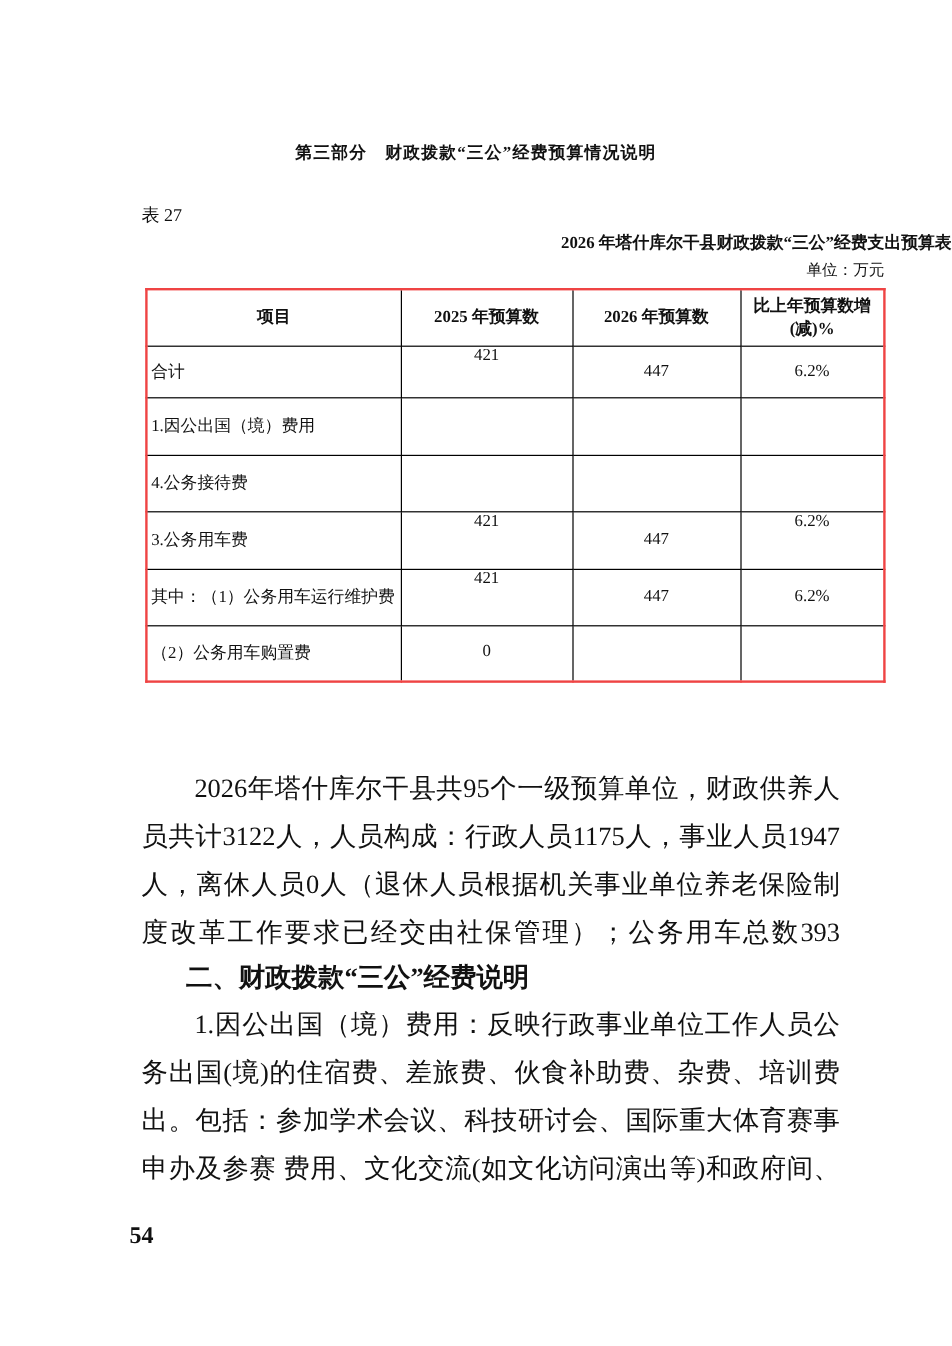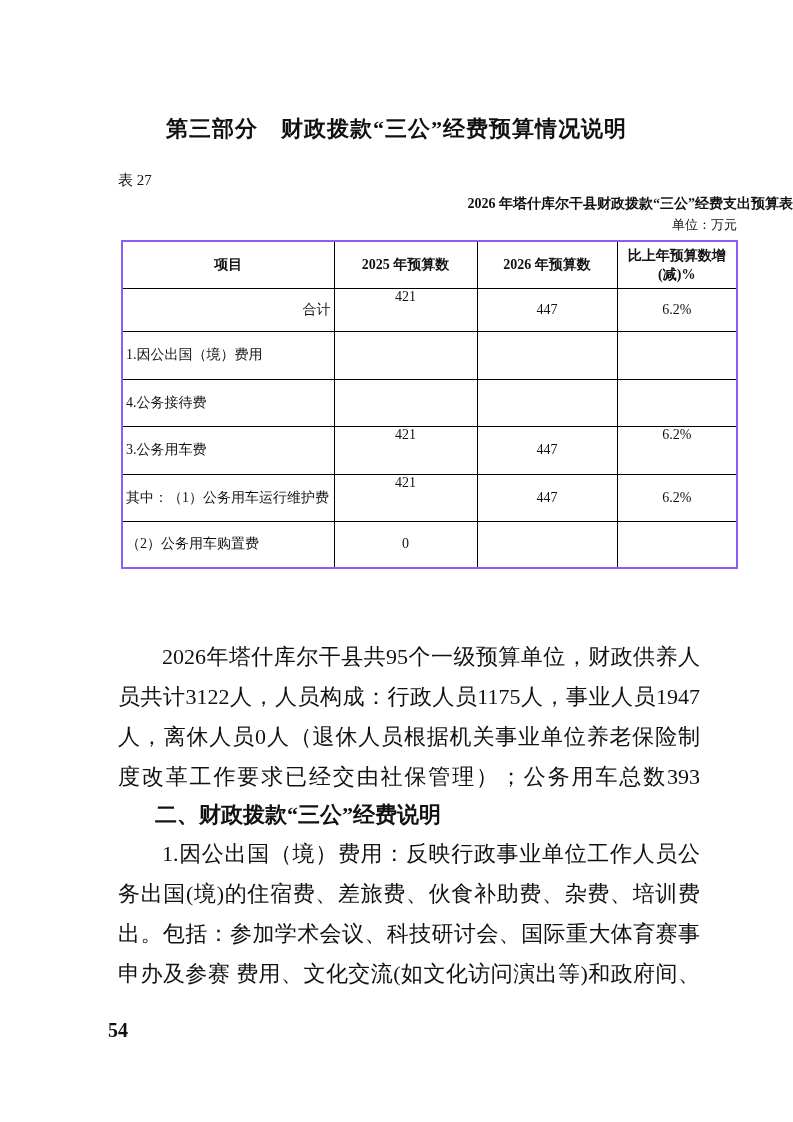"第三部分 财政拨款“三公”经费预算情况说明" .doc-title { font-size: 22px -> 14px }
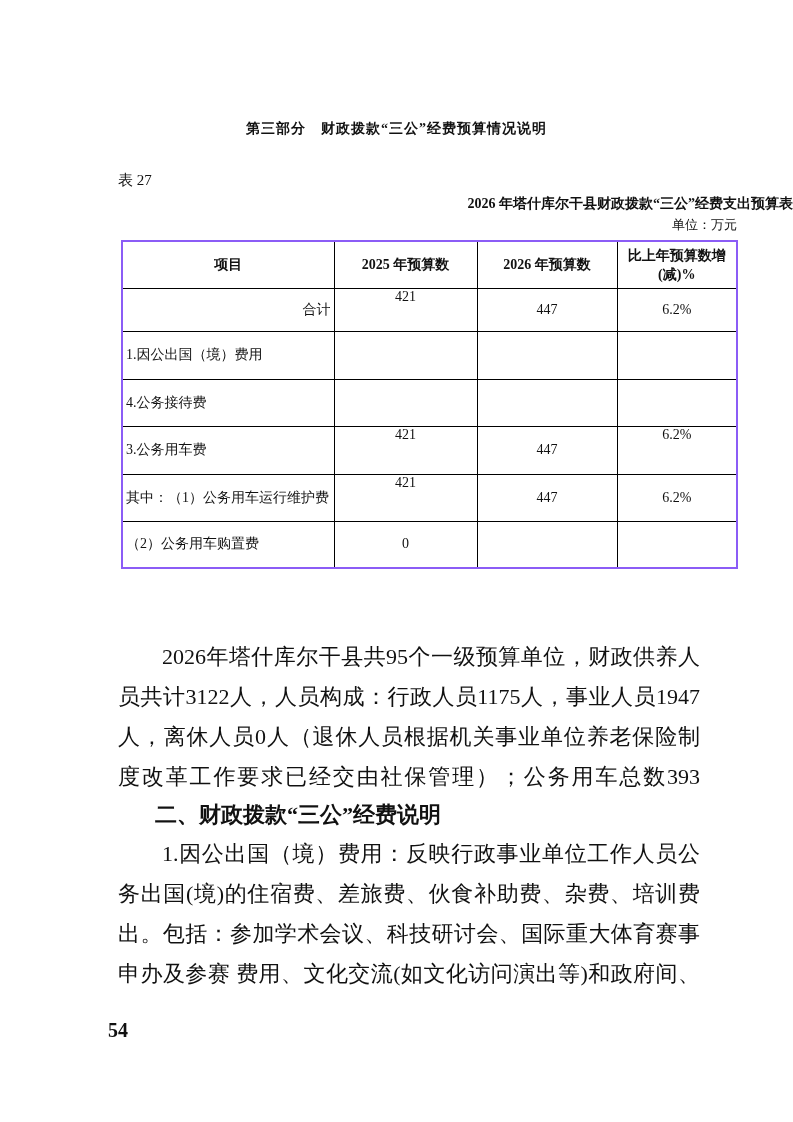"项目" table.budget { border: 2px solid #8b5cf6 -> 2px solid #ef4444 }
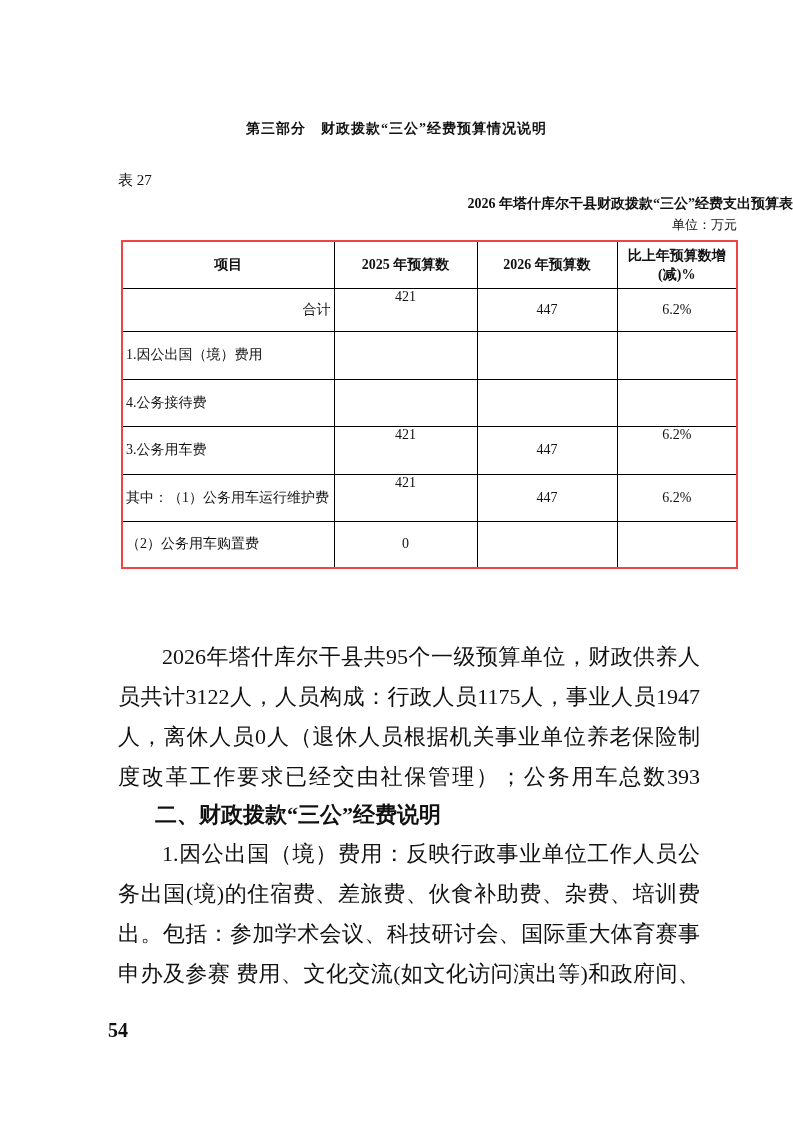"合计" td.c-item.center { text-align: right -> left }
